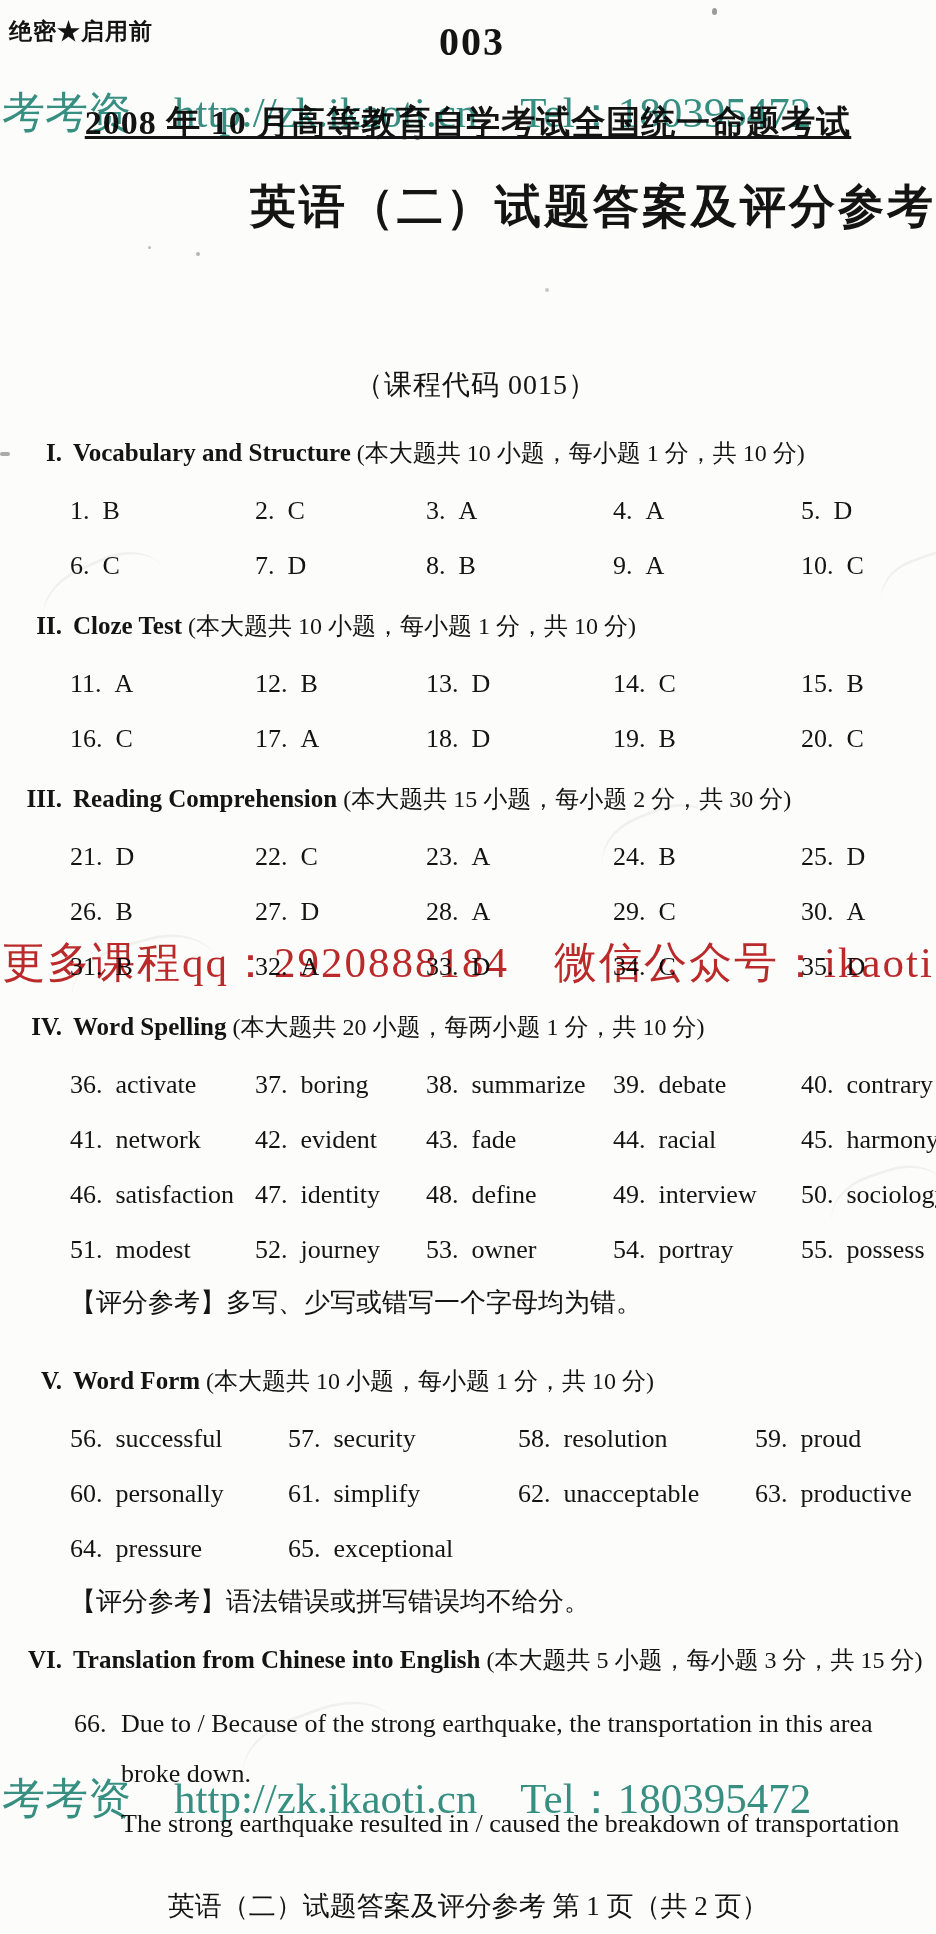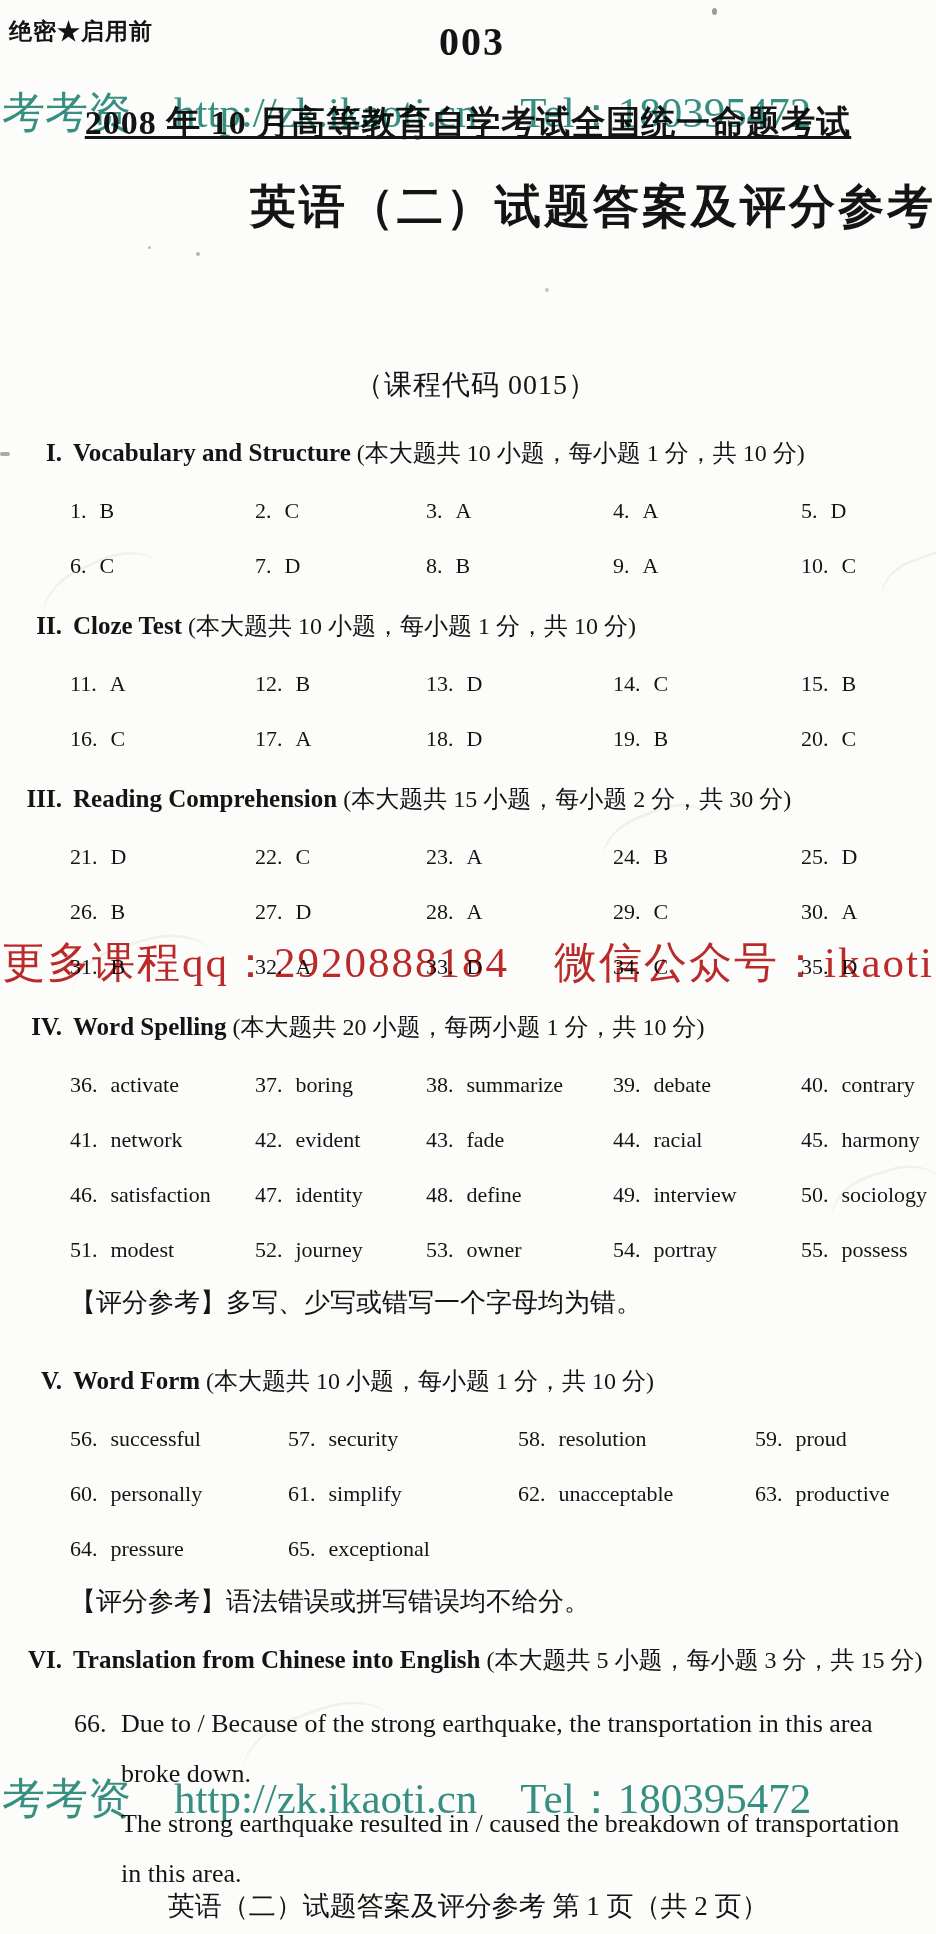"1. B" .row { font-size: 22px -> 26px }
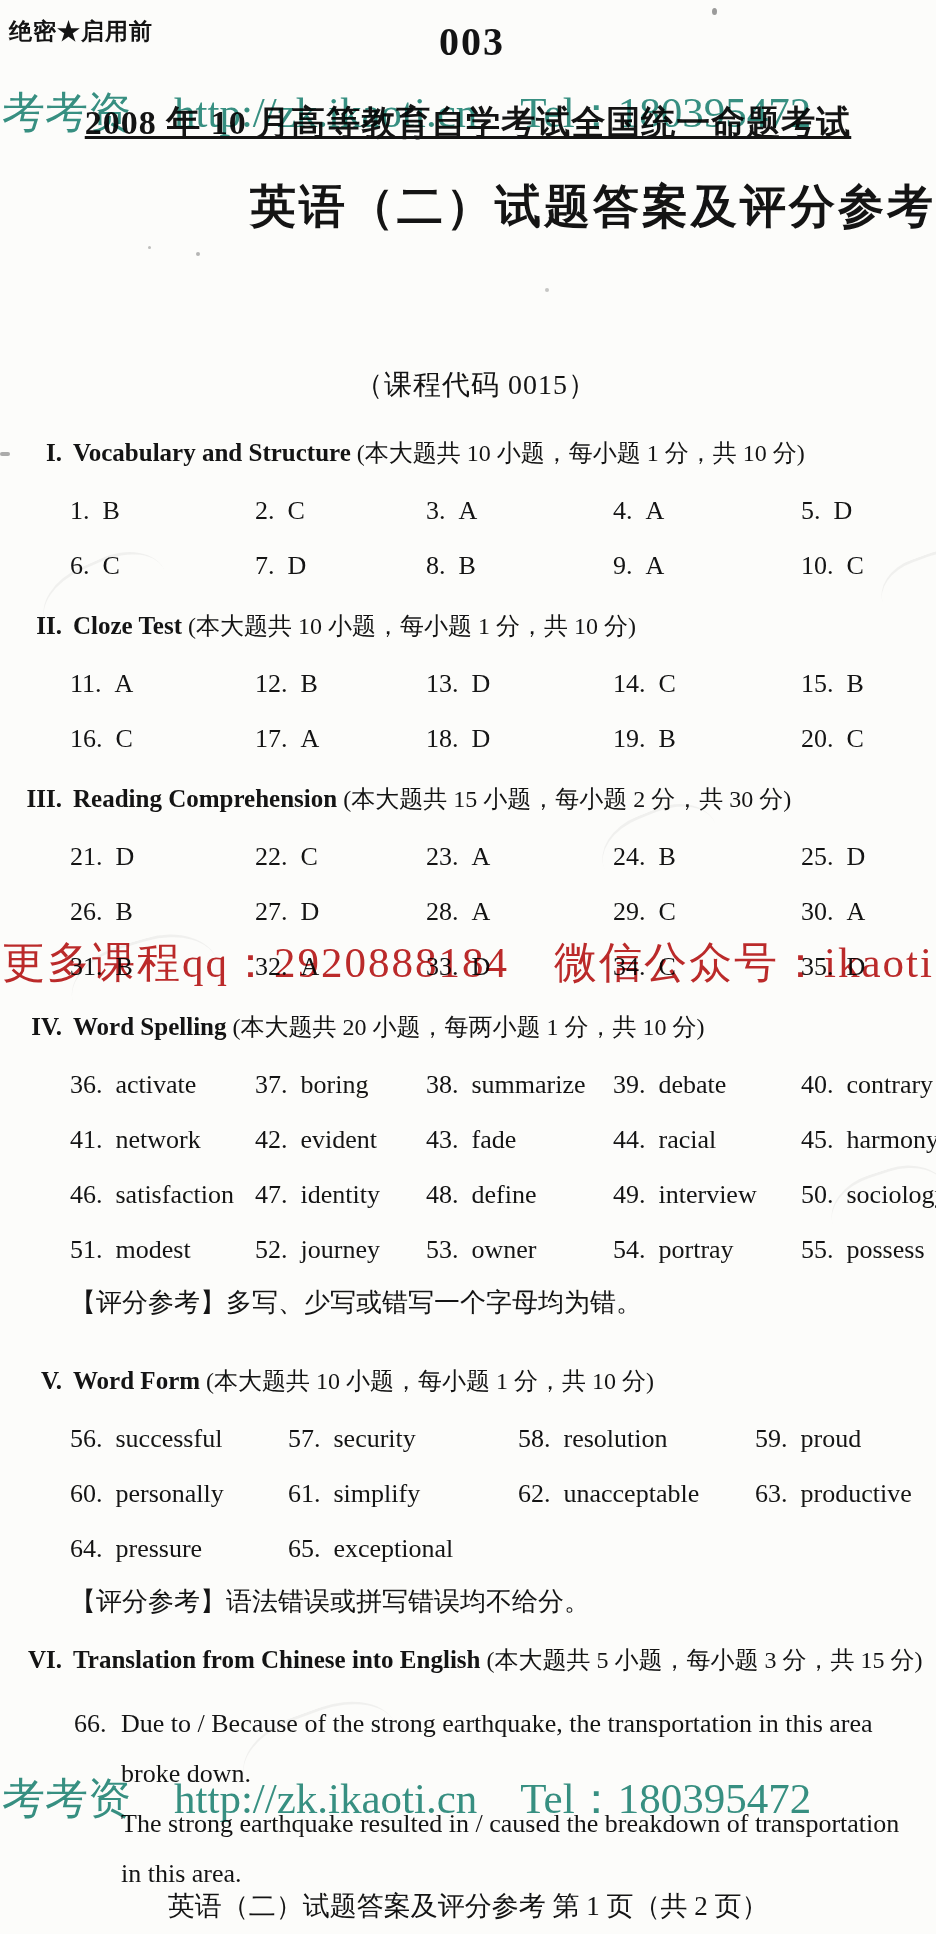"in this area." div.trans-line { html: <div>in this area.</div> -> none }
